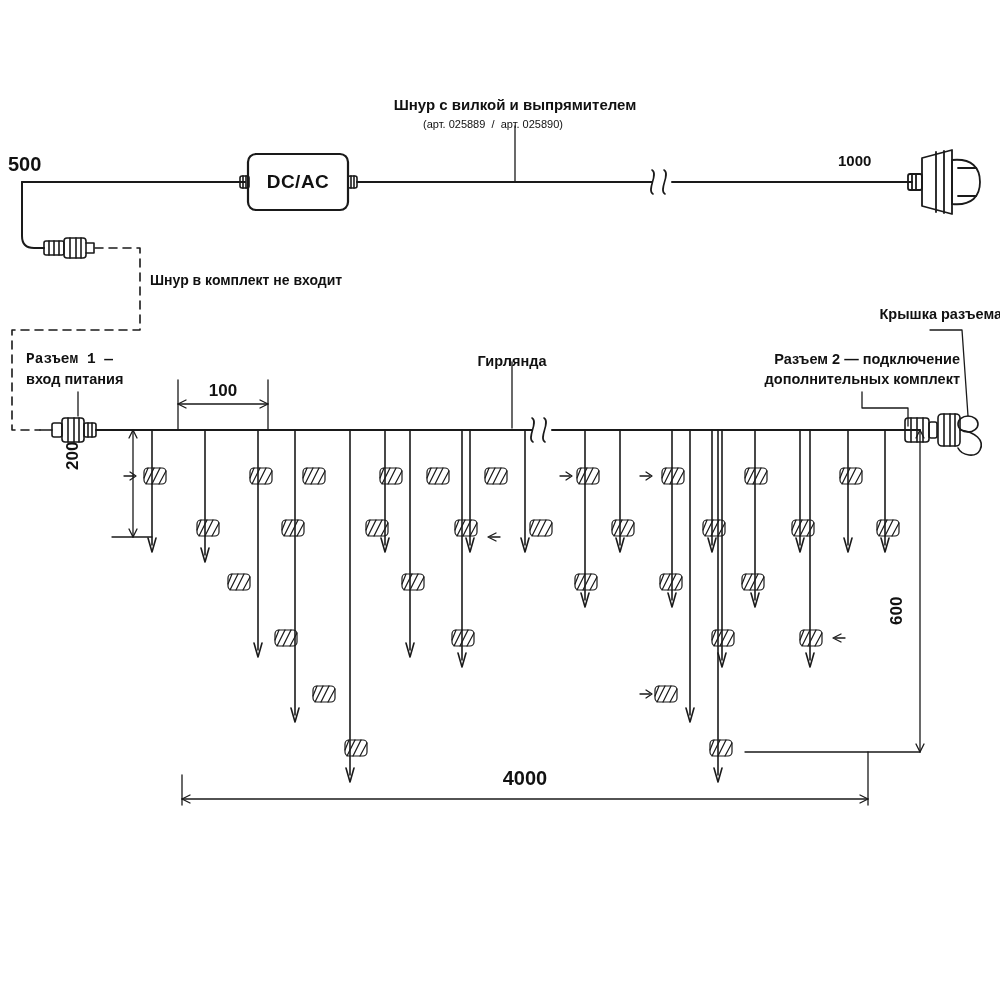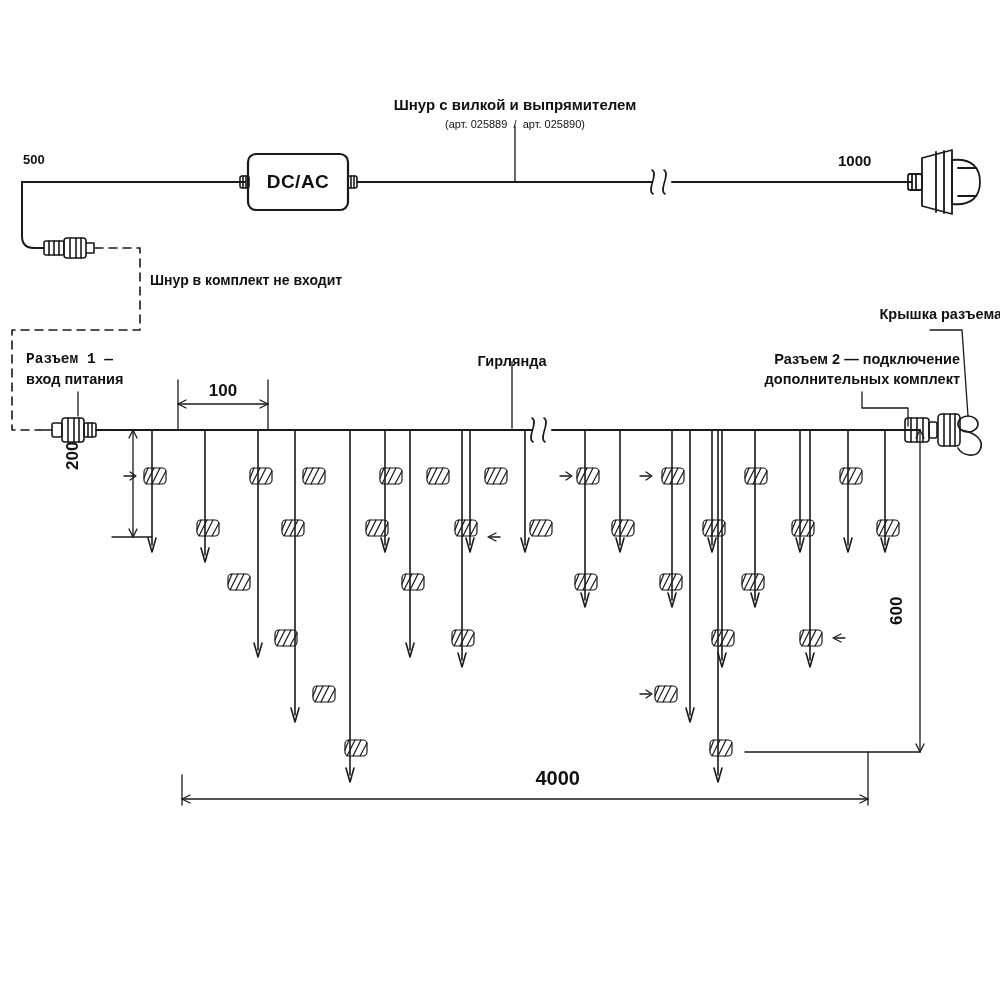"(арт. 025889 / арт. 025890)" div.lbl { left: 382px -> 360px }
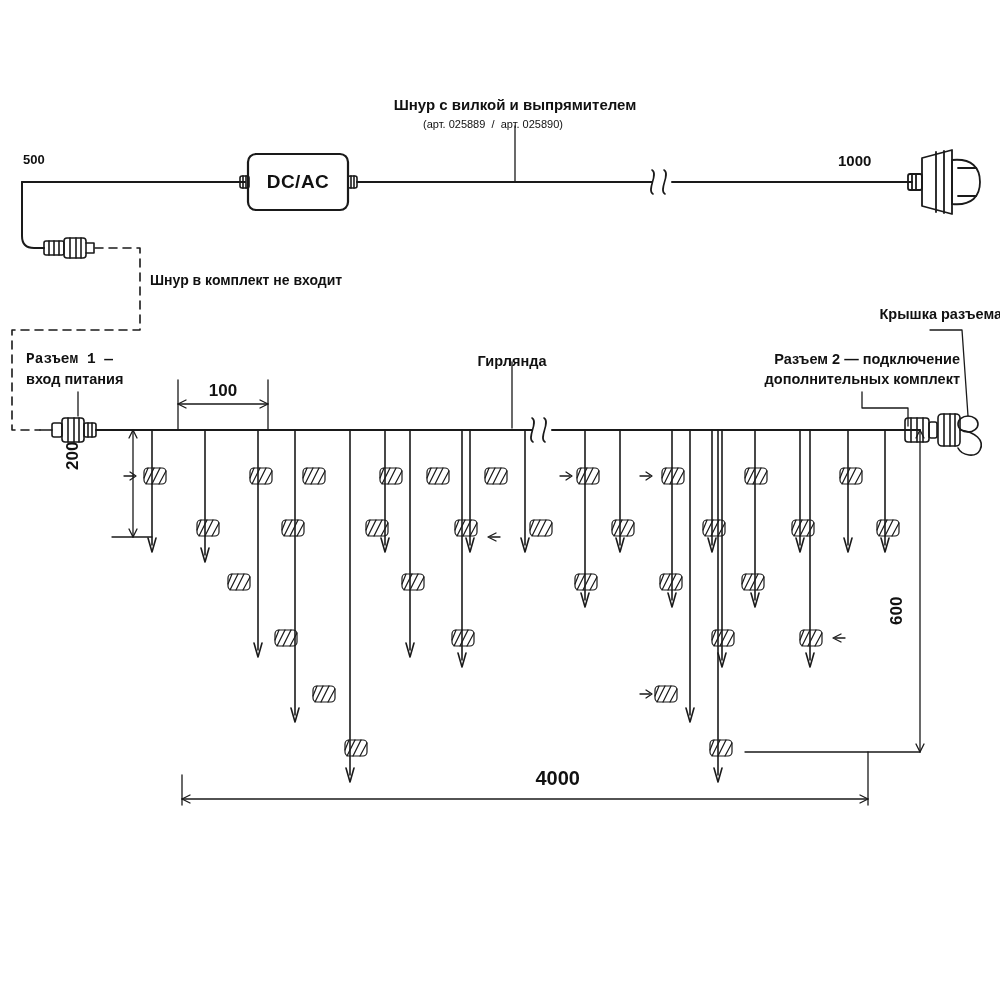"500" div.lbl { font-size: 13px -> 20px; left: 23px -> 8px }
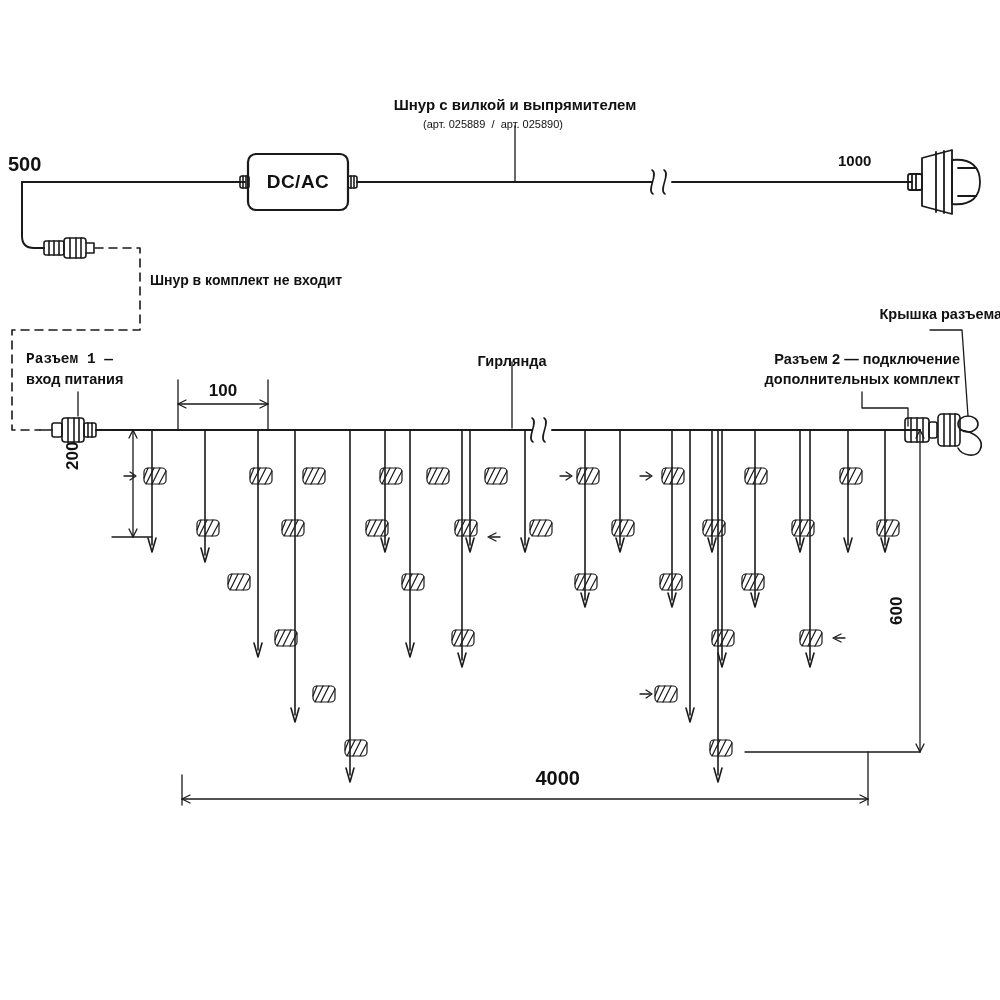"4000" div.lbl { text-align: right -> none }
